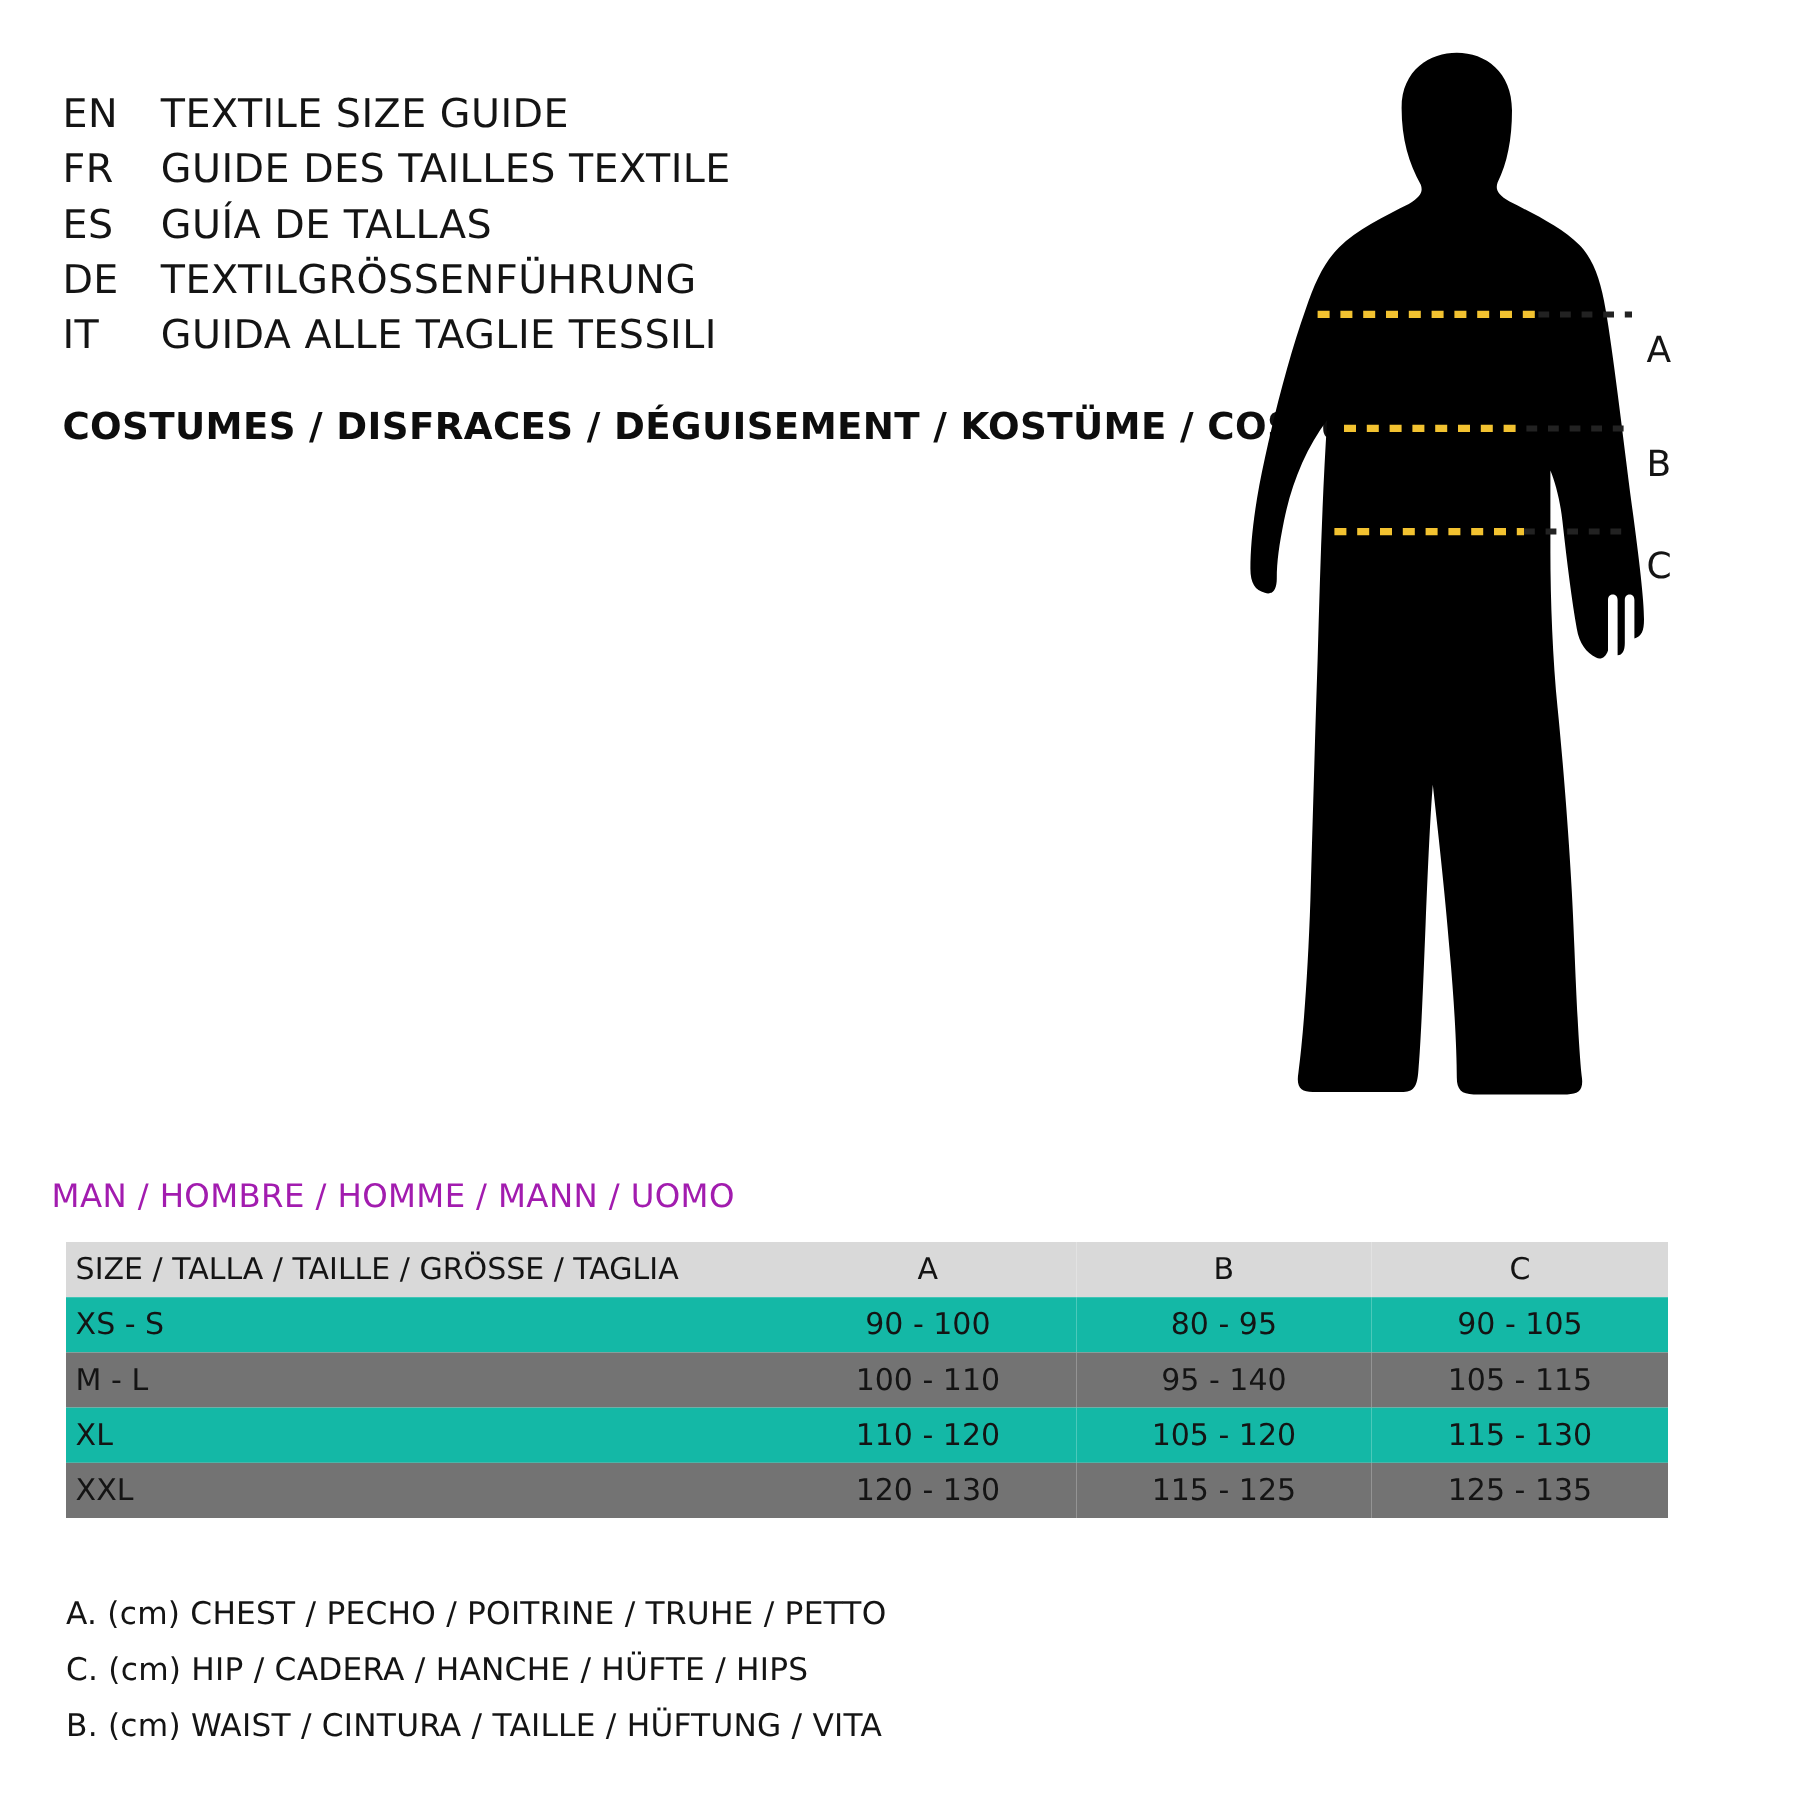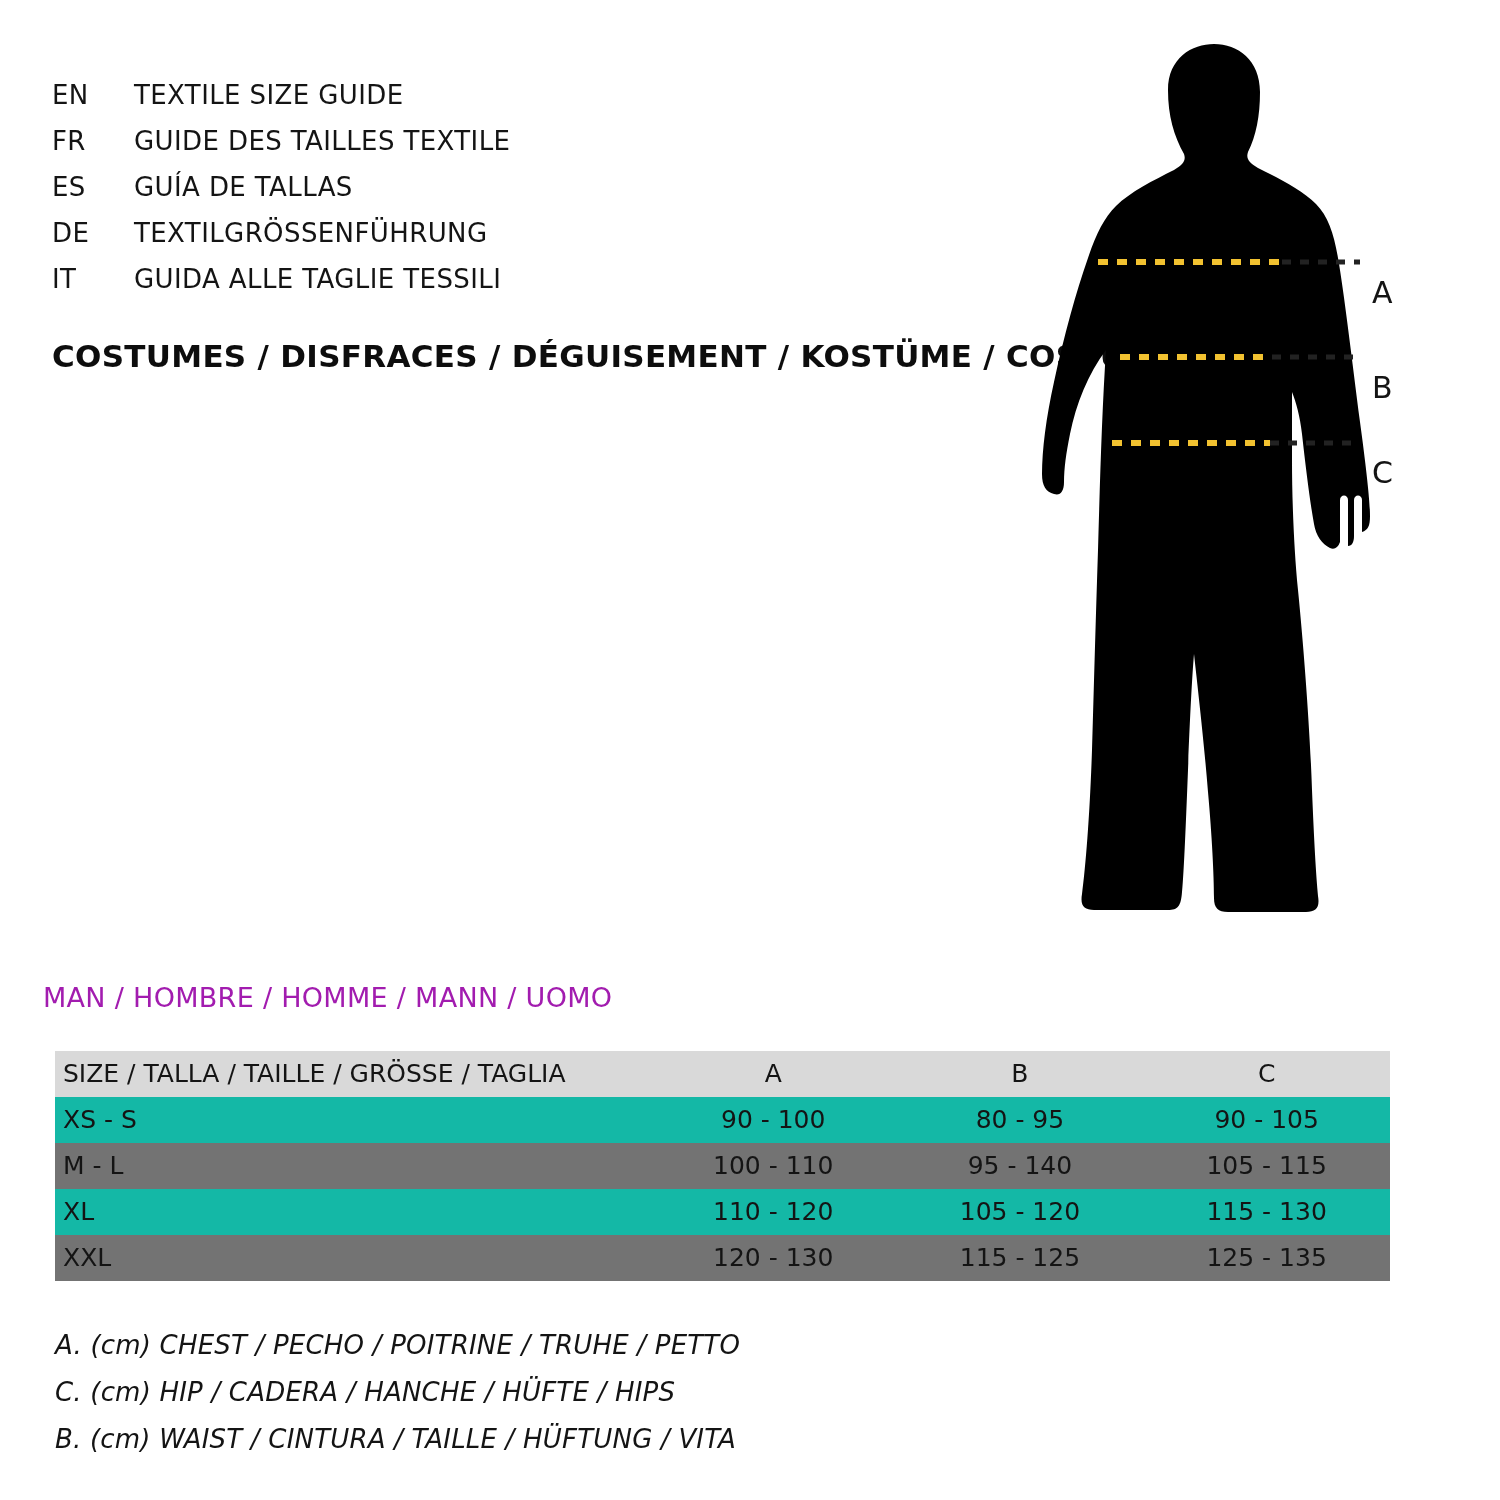"EN" .lang-row { font-size: 26px -> 33px }
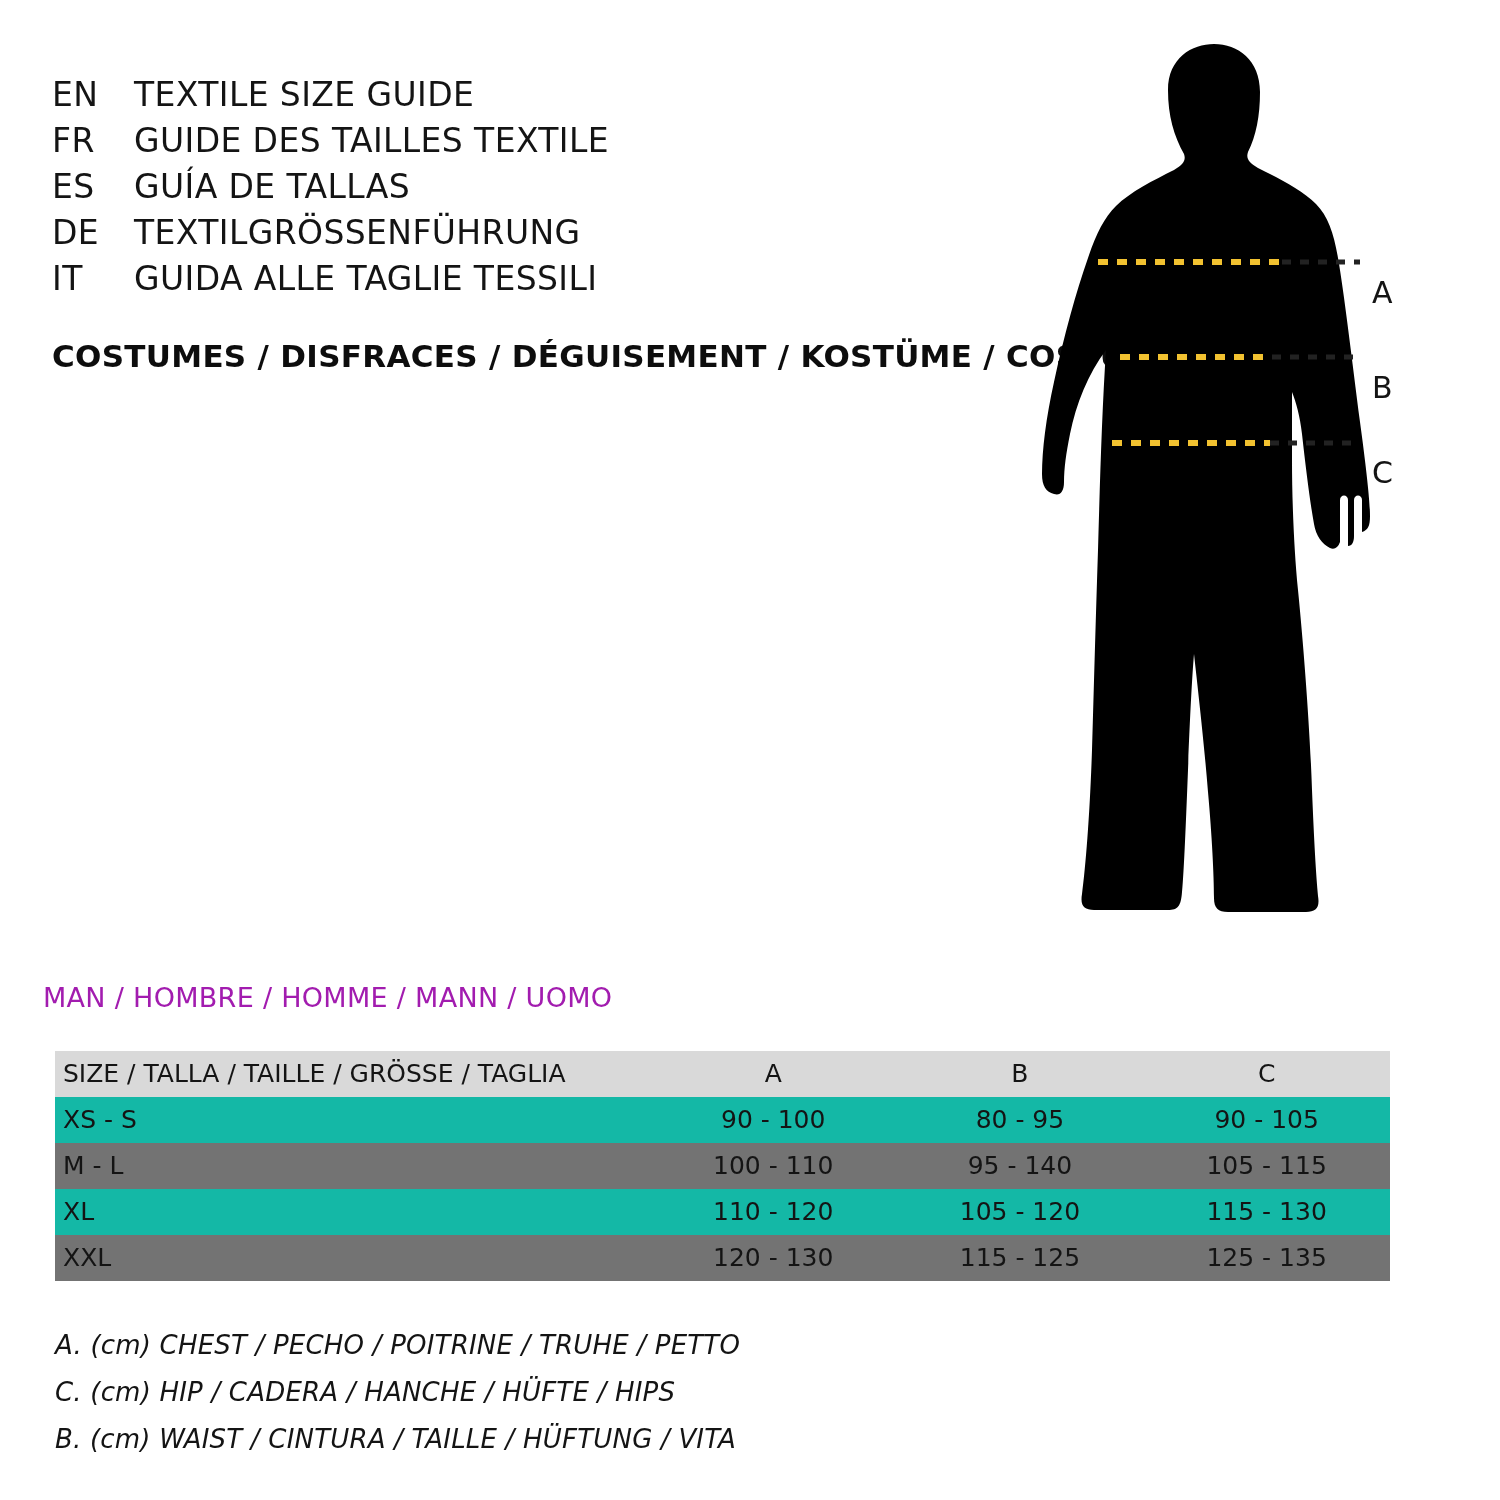"SIZE / TALLA / TAILLE" table.size-table { margin-top: 16px -> none }
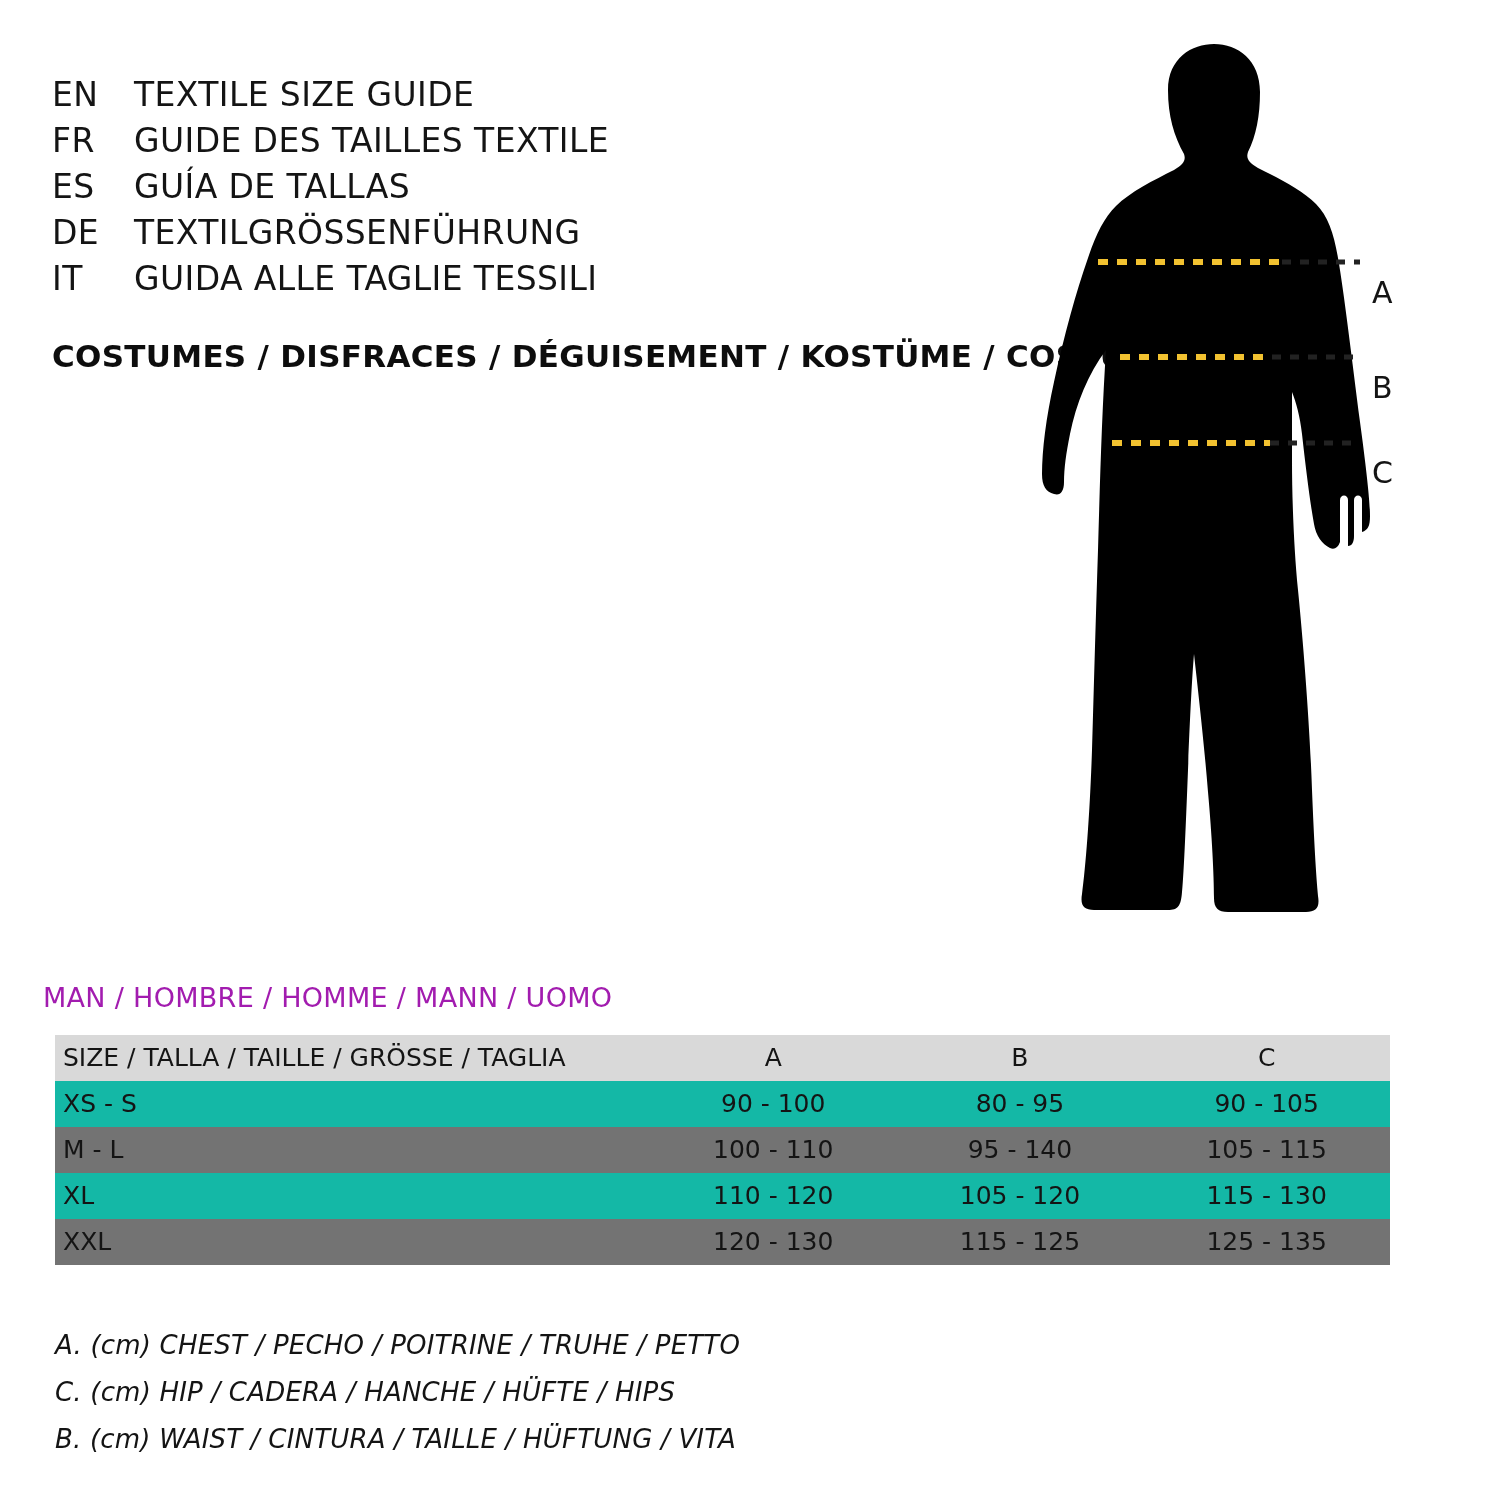"A. (cm) CHEST / PECHO" .note-line { font-style: italic -> none }
